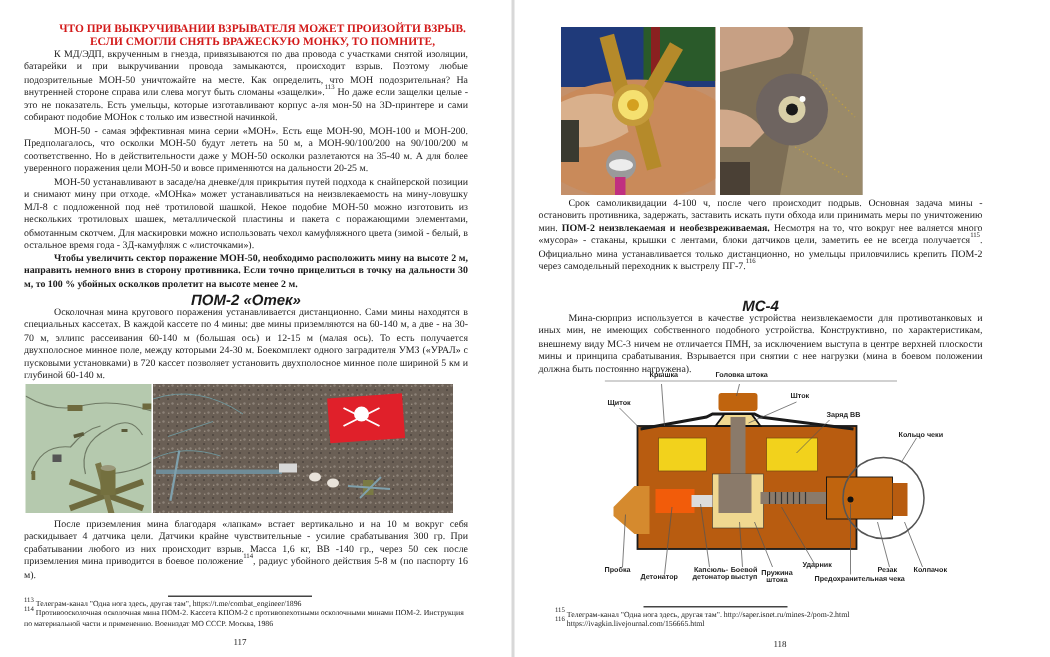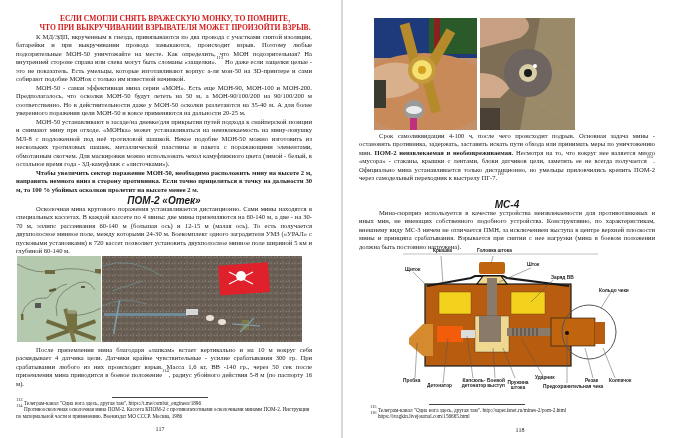"ЕСЛИ СМОГЛИ СНЯТЬ ВРАЖЕСКУЮ МОНКУ," div { order: before "ЧТО ПРИ ВЫКРУЧИВАНИИ ВЗРЫВАТЕЛЯ МОЖЕТ" -> after "ЧТО ПРИ ВЫКРУЧИВАНИИ ВЗРЫВАТЕЛЯ МОЖЕТ" }
